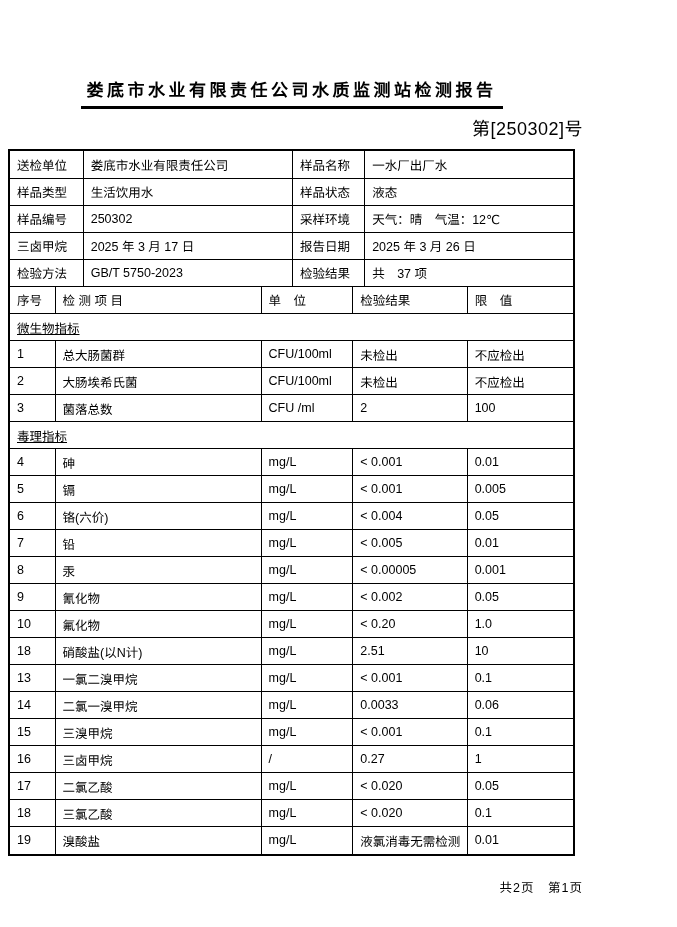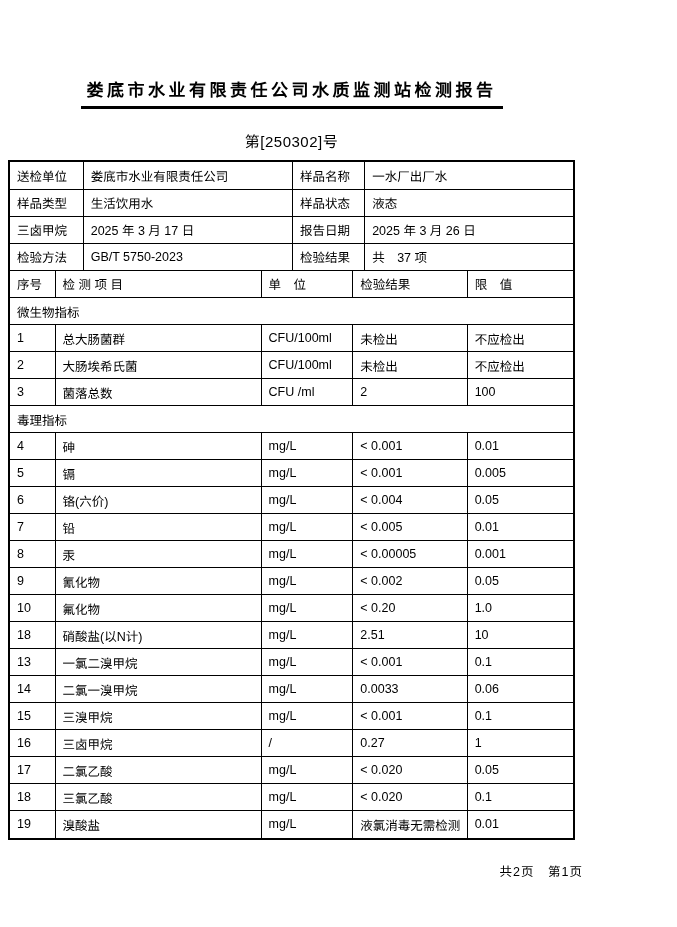"第[250302]号" .report-no { font-size: 15px -> 18px; margin-top: 21px -> 5px; text-align: center -> right }
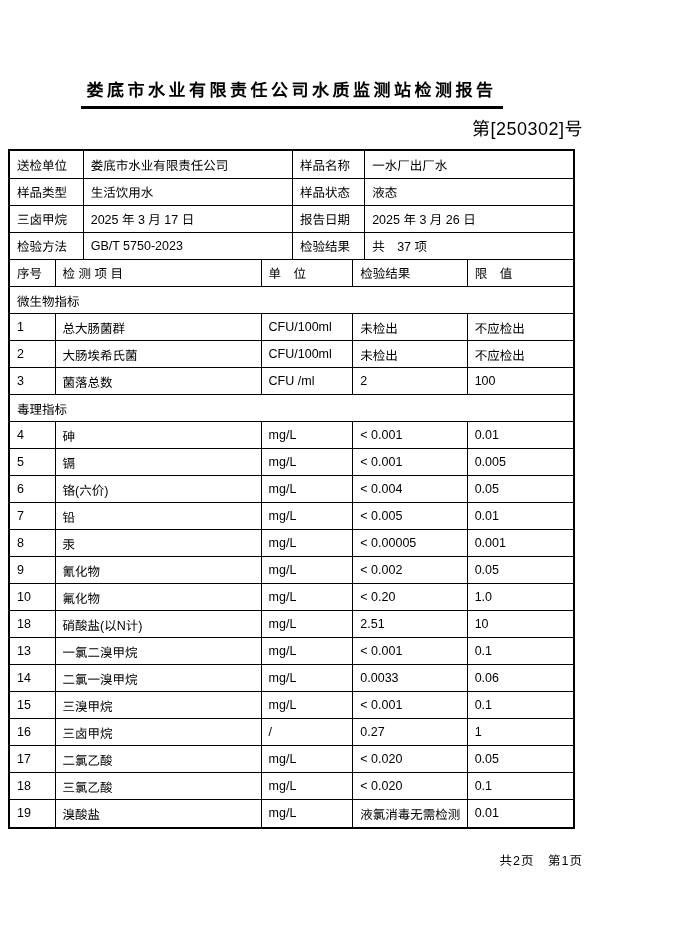"样品编号" tr { html: none -> <tr> <td>样品编号</td> <td>250302</td> <td>采样环境</td> <td>天气：晴 气温：12℃</td> </tr> }
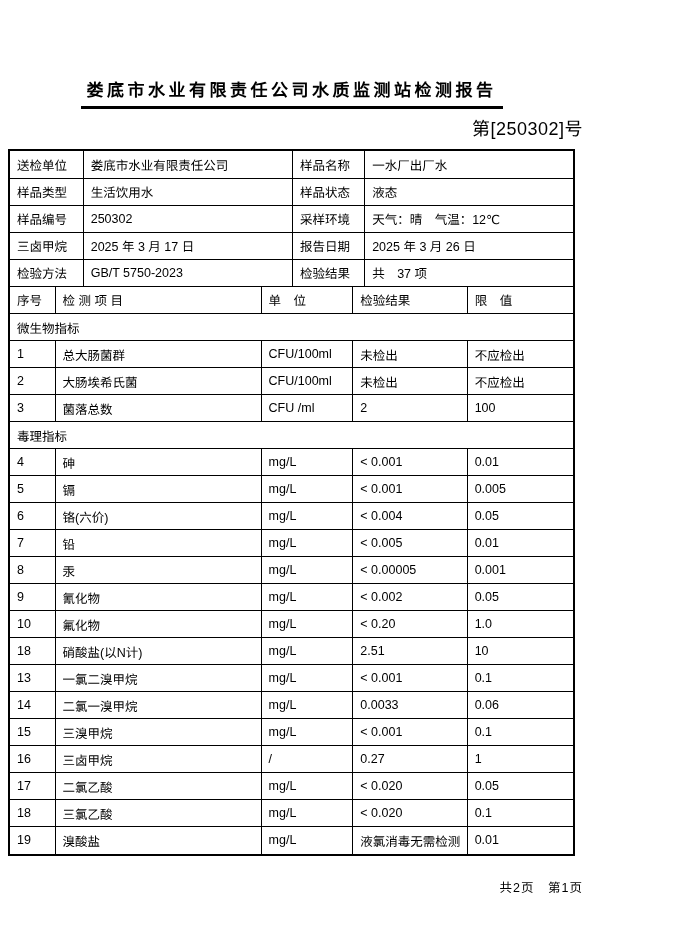"微生物指标" .section-cell { text-decoration: none -> underline }
